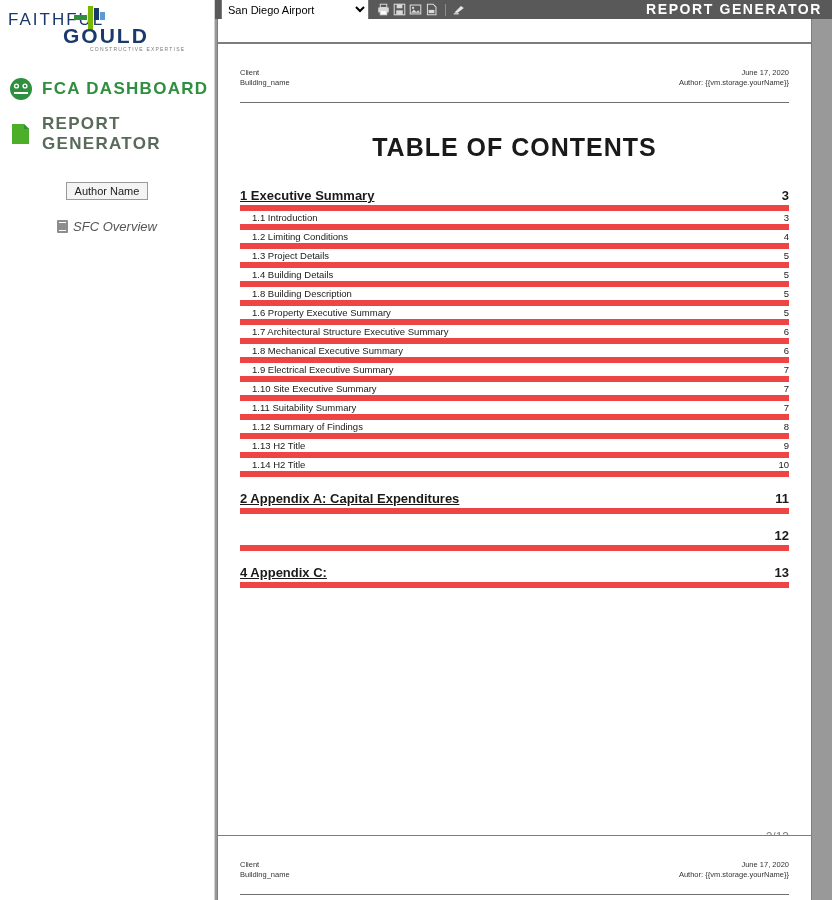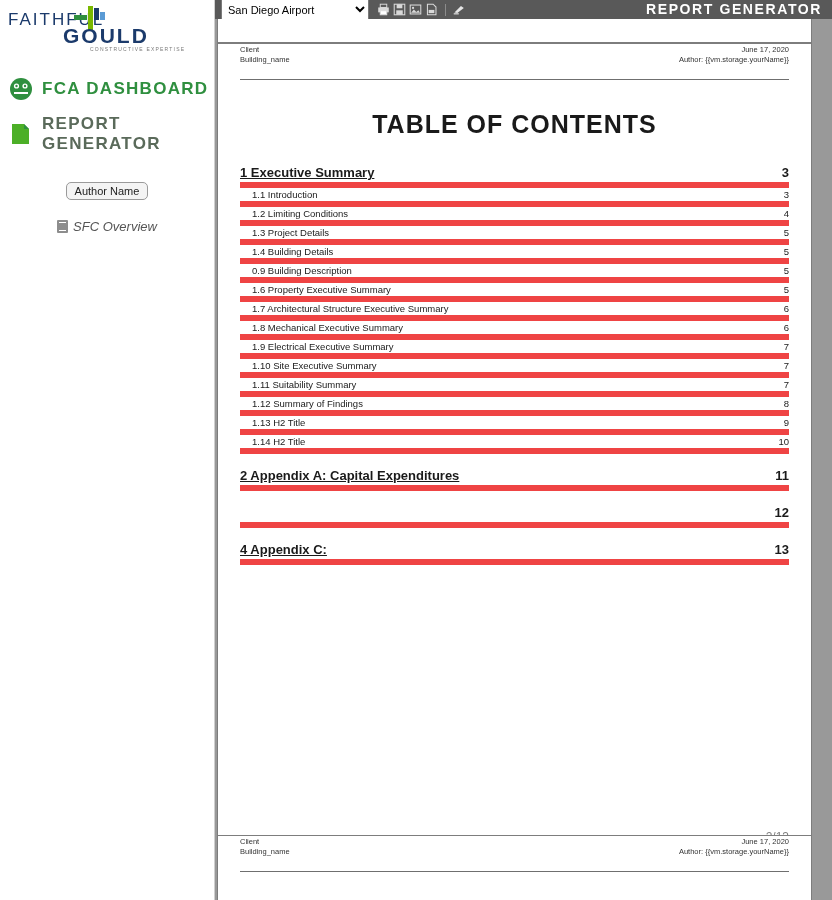"Client" .hdr { padding-top: 1px -> 24px }
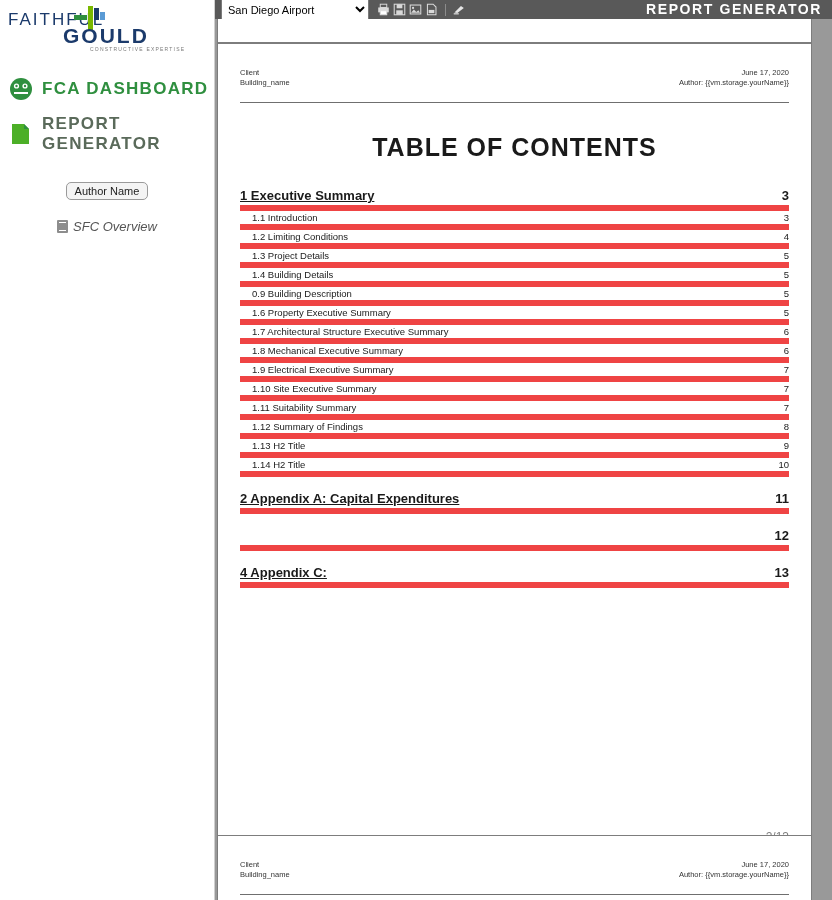"Author Name" .author-box { border-radius: 5px -> 0 }
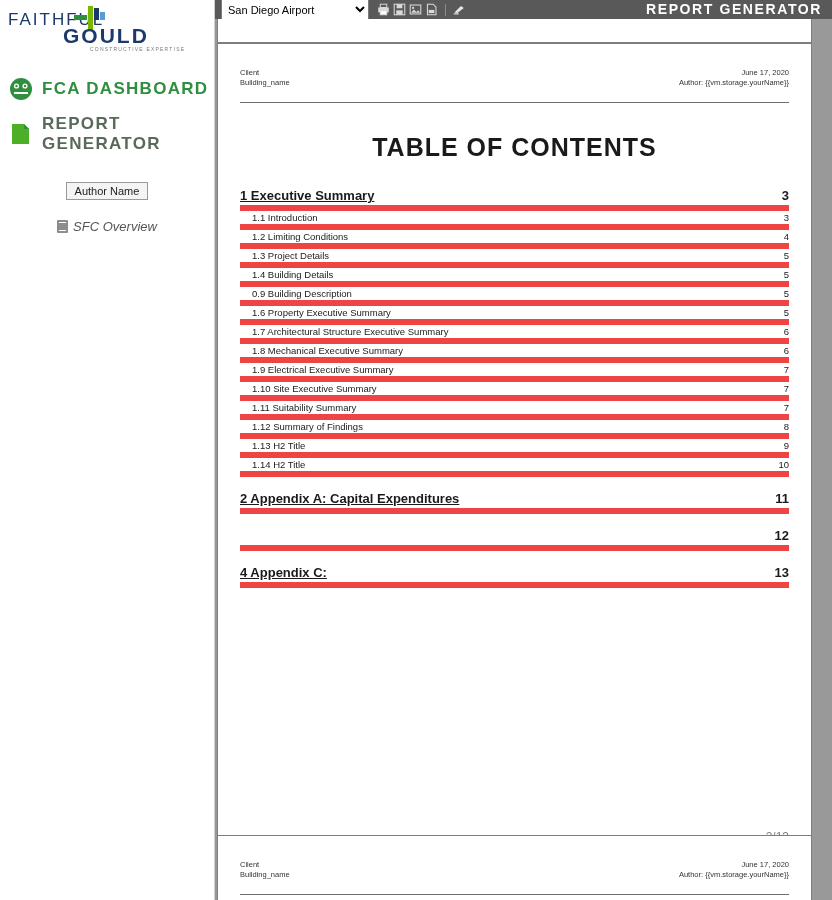"0.9 Building Description" span.t { text: 0.9 -> 1.8 }
